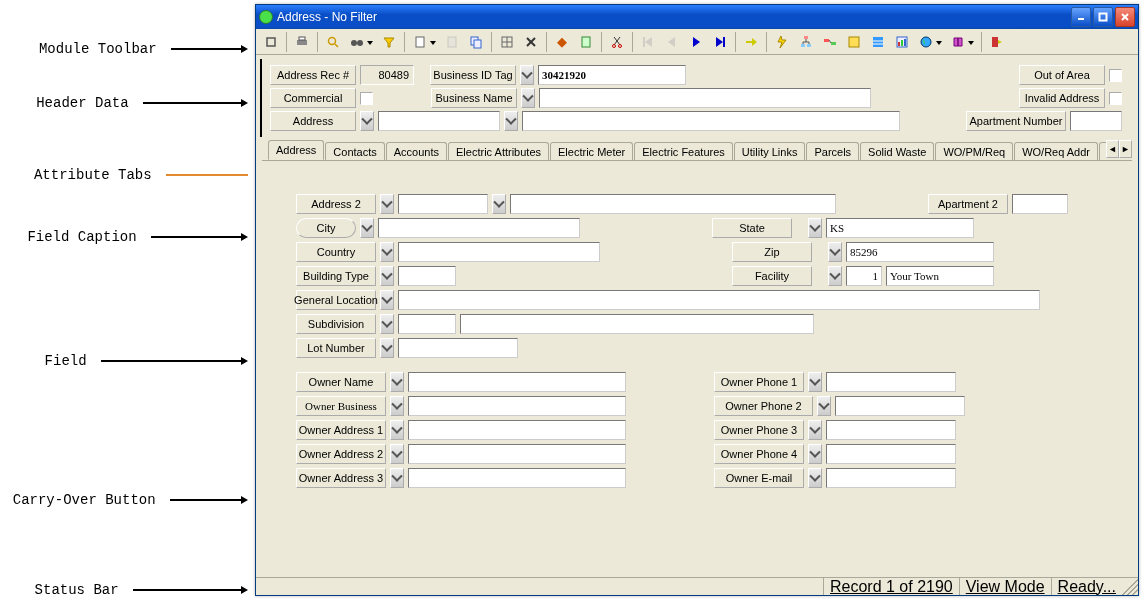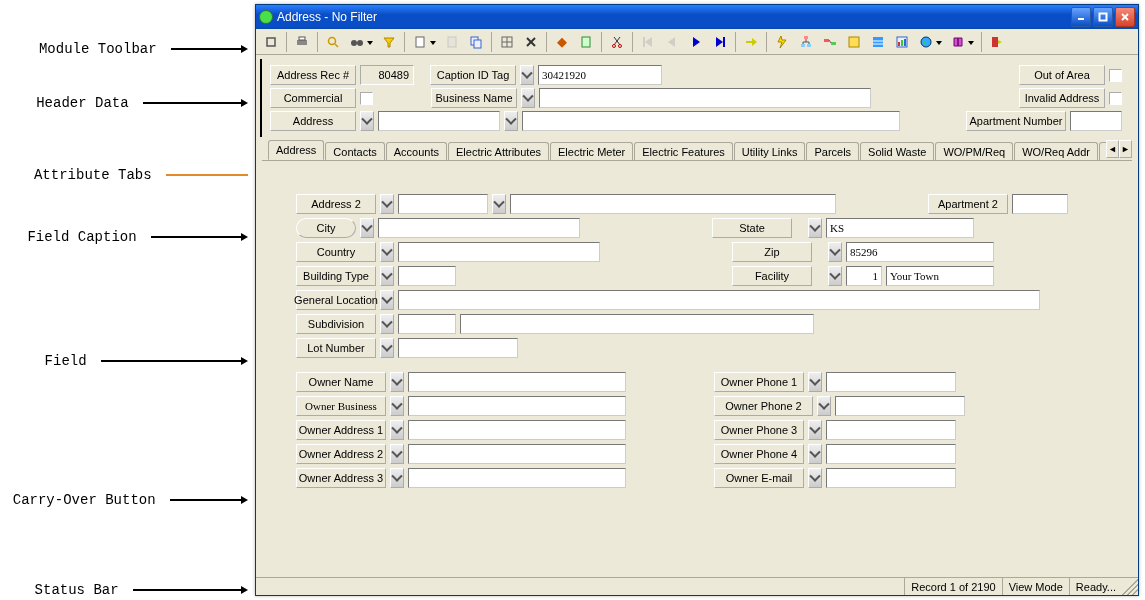"Caption ID Tag" div.cap-btn { text: Caption -> Business }
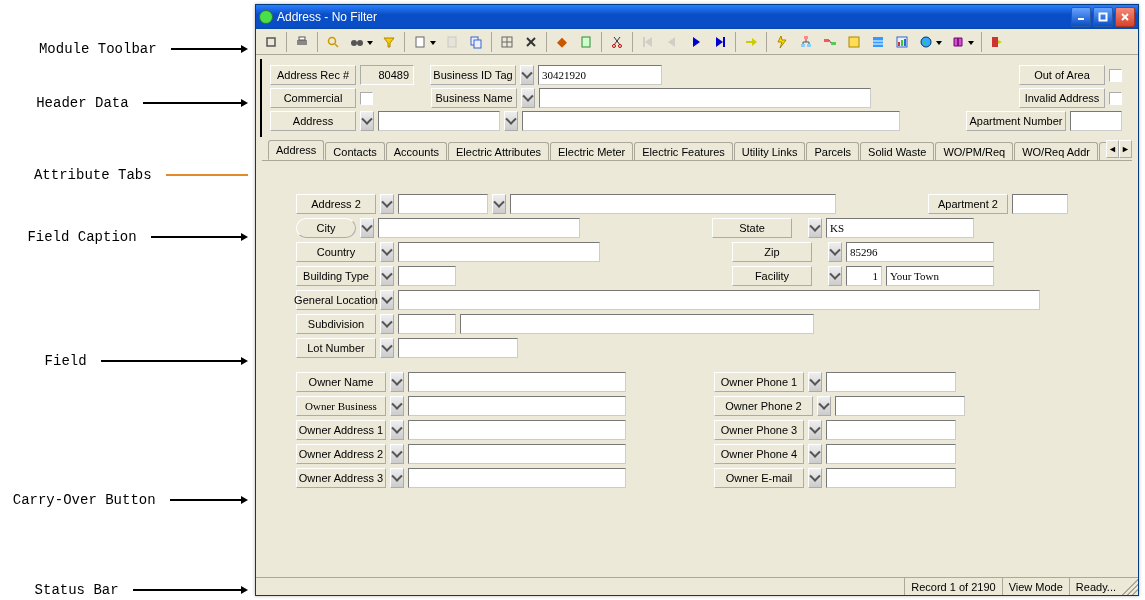"30421920" input.input { font-weight: none -> bold; width: 124px -> 148px }
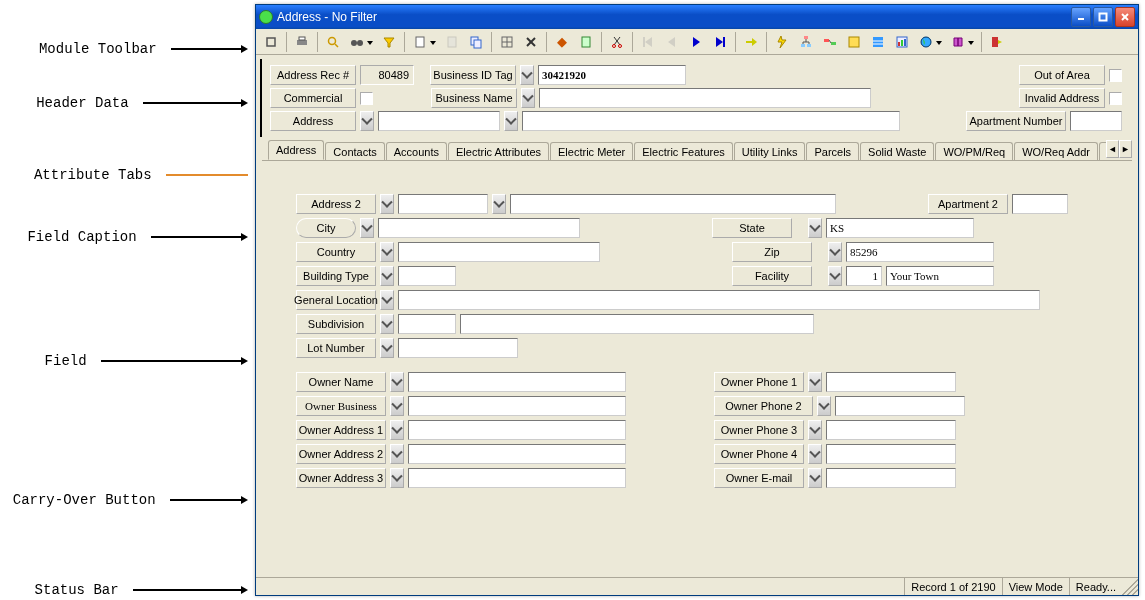"Record 1 of 2190" .statusbar { font-size: 11px -> 16px; text-decoration: none -> underline }
